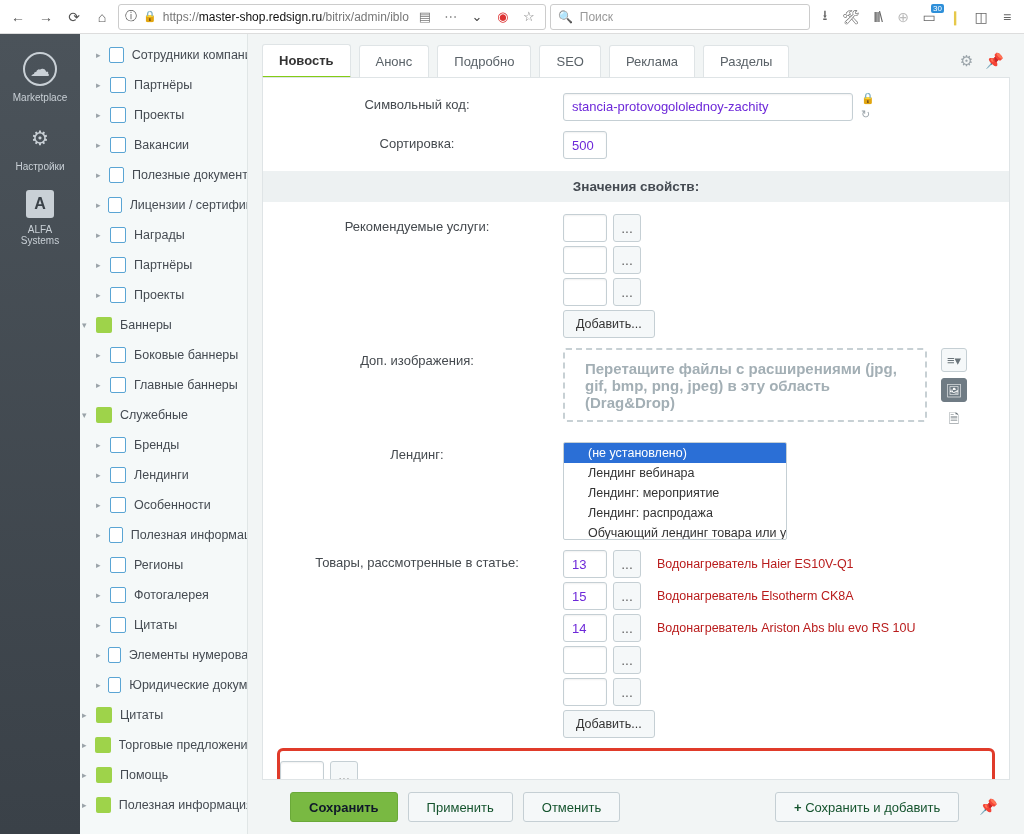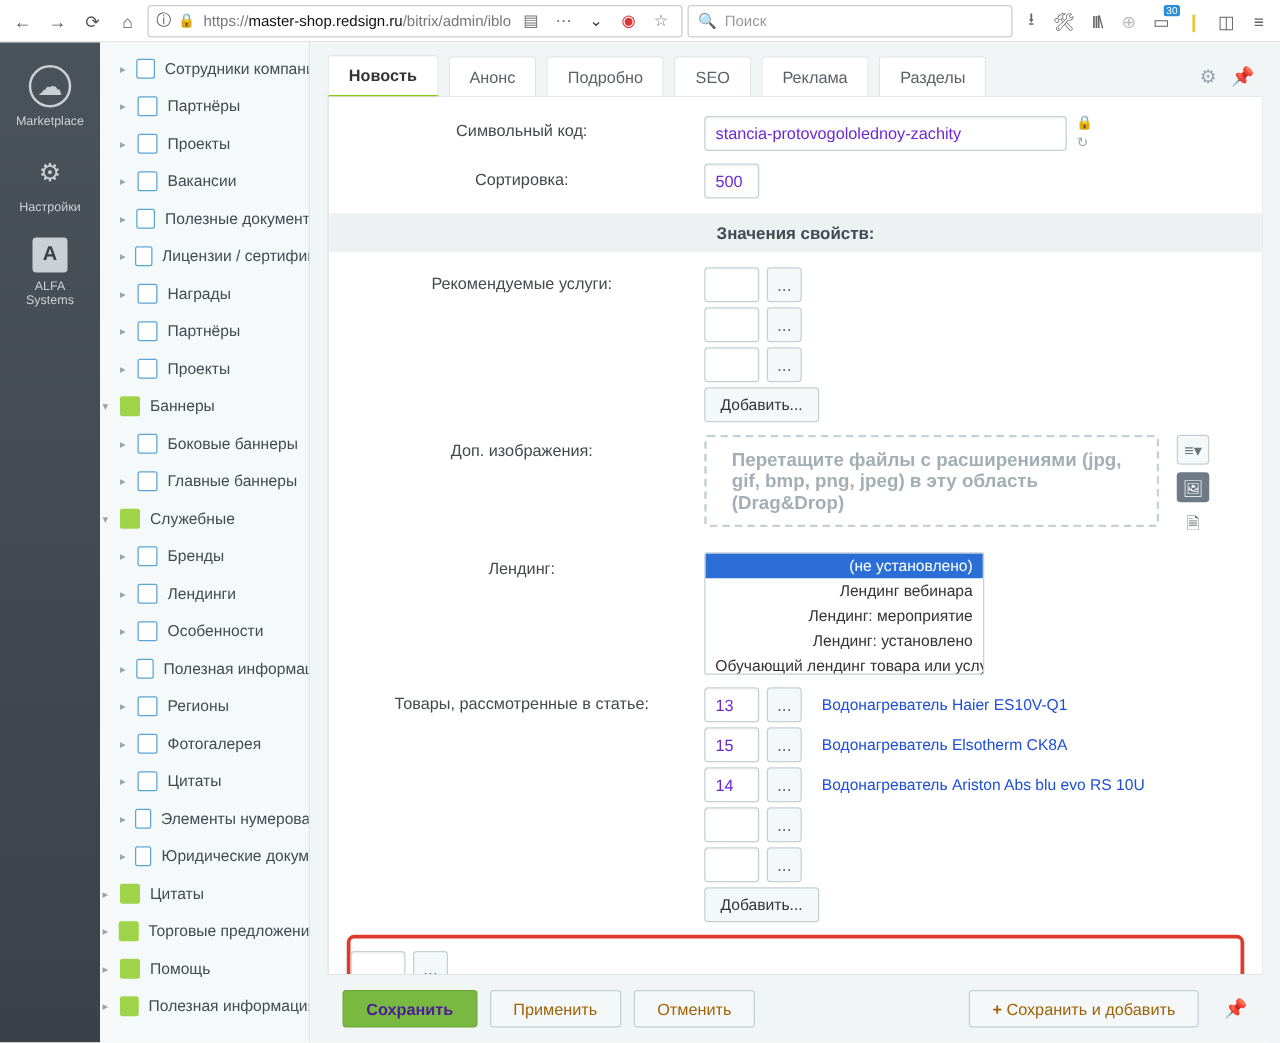"(не установлено)" .listbox .opt { padding: 3px 8px -> 3px 24px; text-align: right -> none }
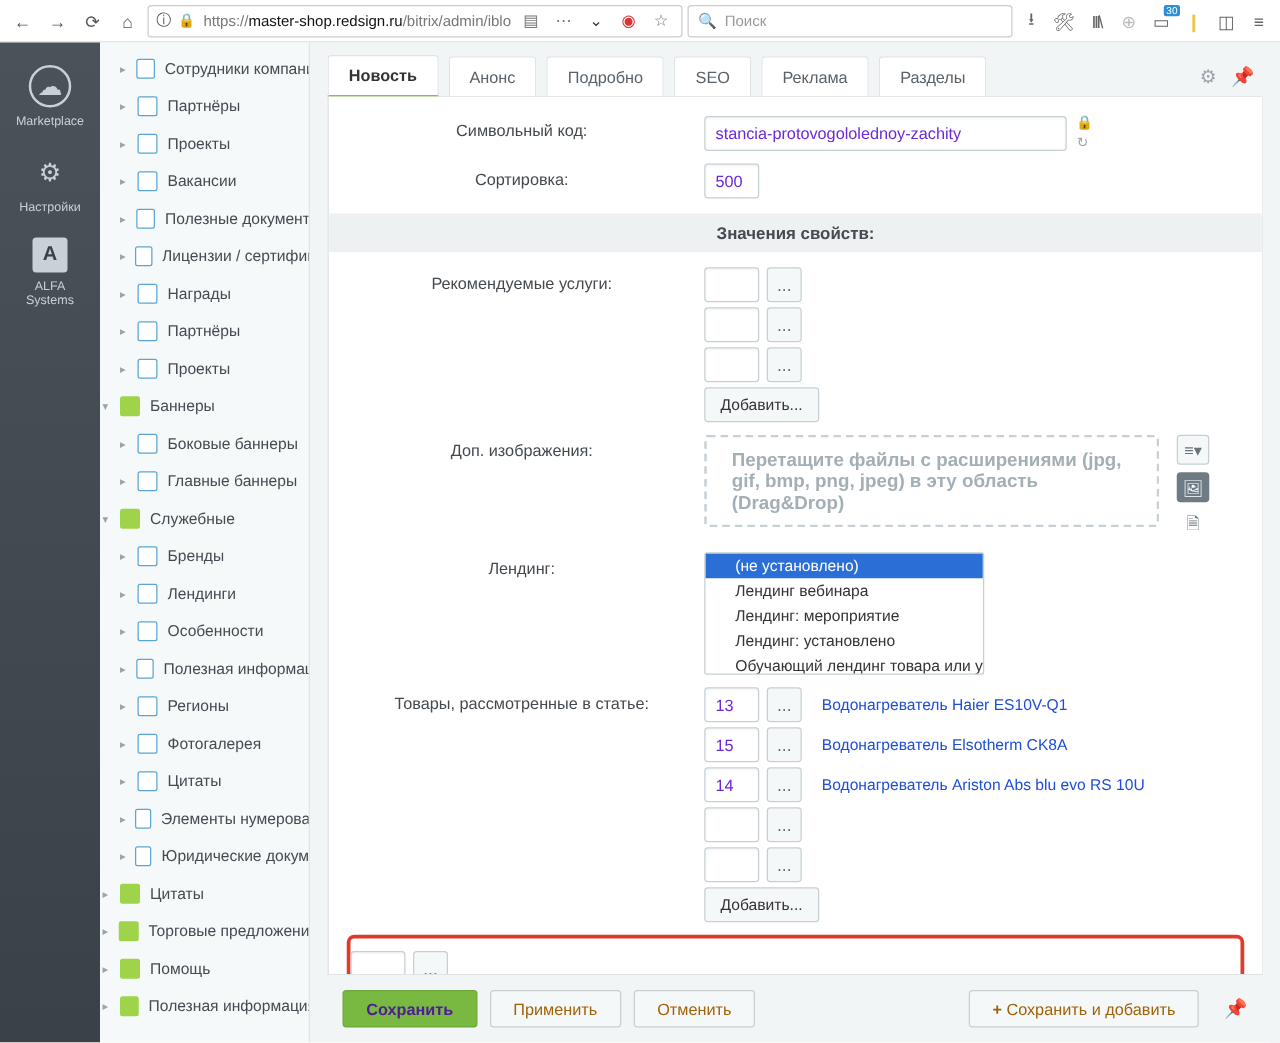"Лендинг: установлено" div.opt { text: установлено -> распродажа }
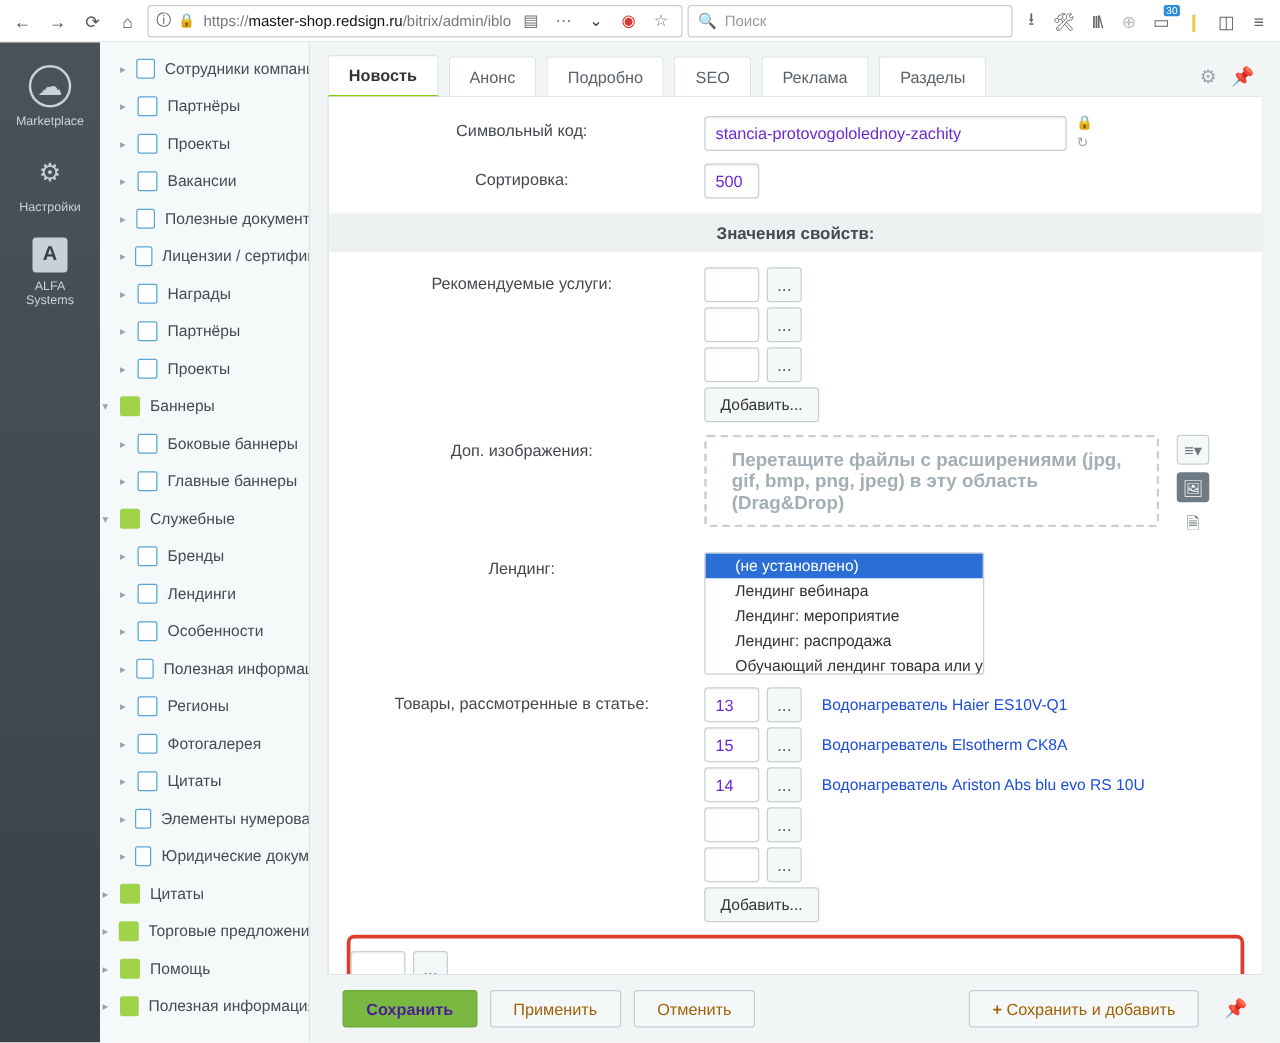"Водонагреватель Haier ES10V-Q1" .pick .desc { color: #1d4ed8 -> #b91c1c }
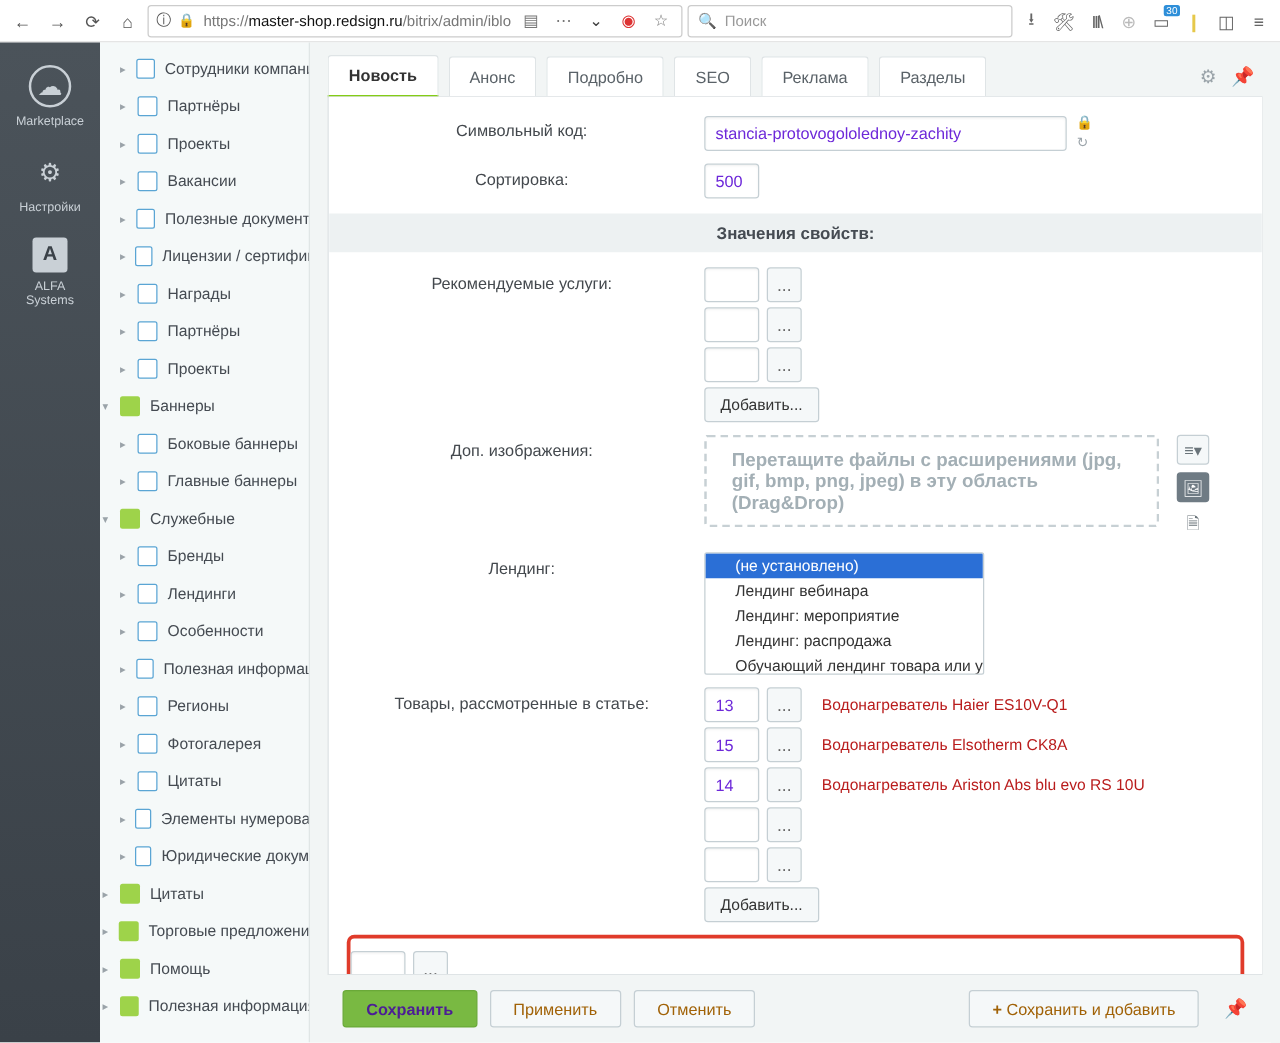"Сохранить" .btn.primary { color: #4c1d95 -> #0f172a; margin-left: none -> 16px }
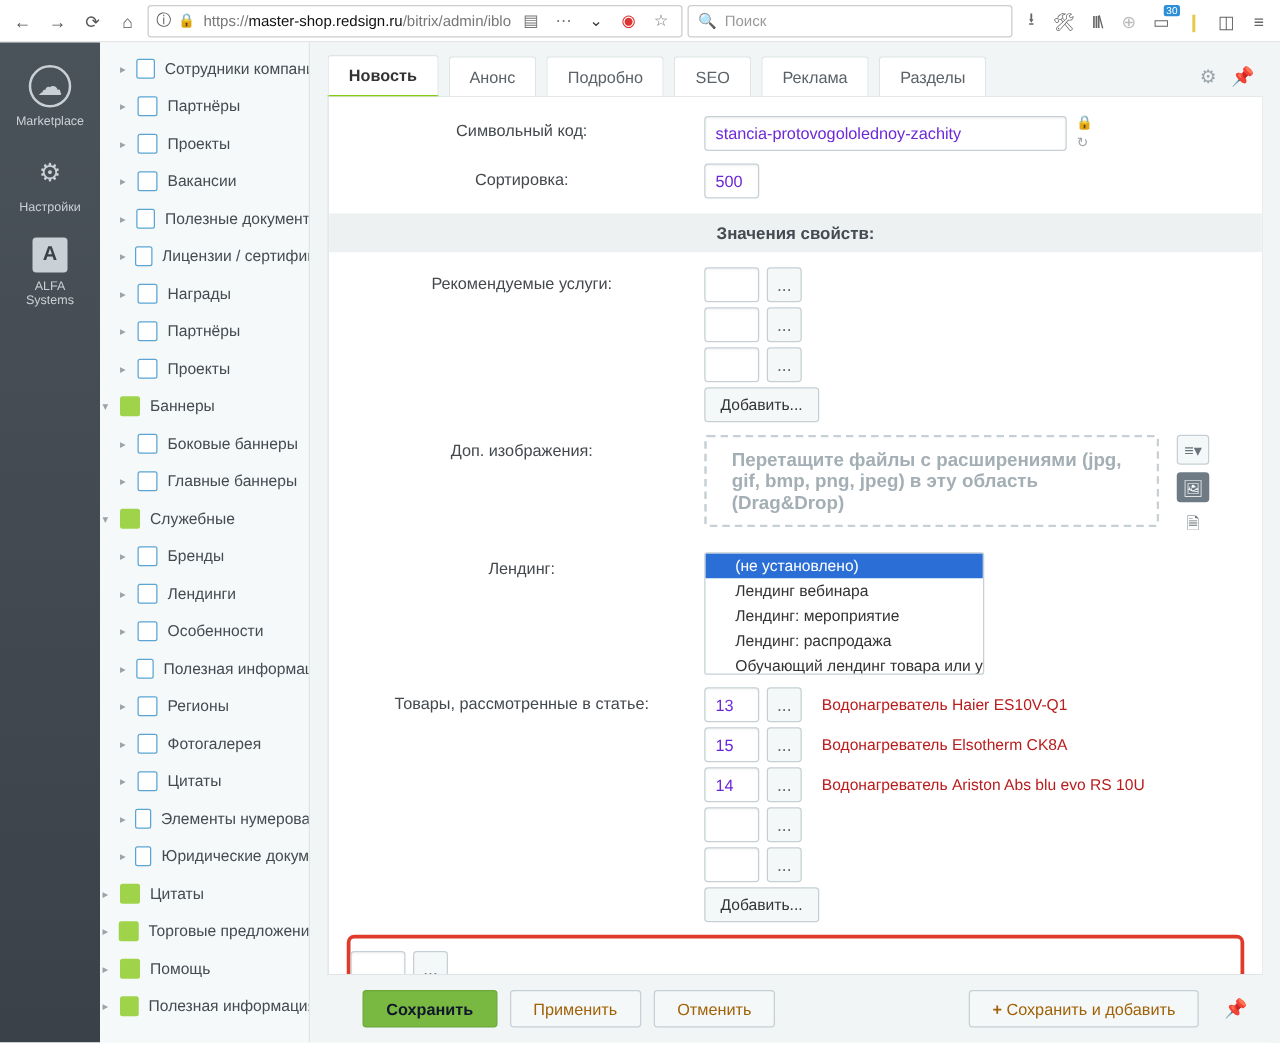"Применить" .btn { color: #a16207 -> #14532d }
